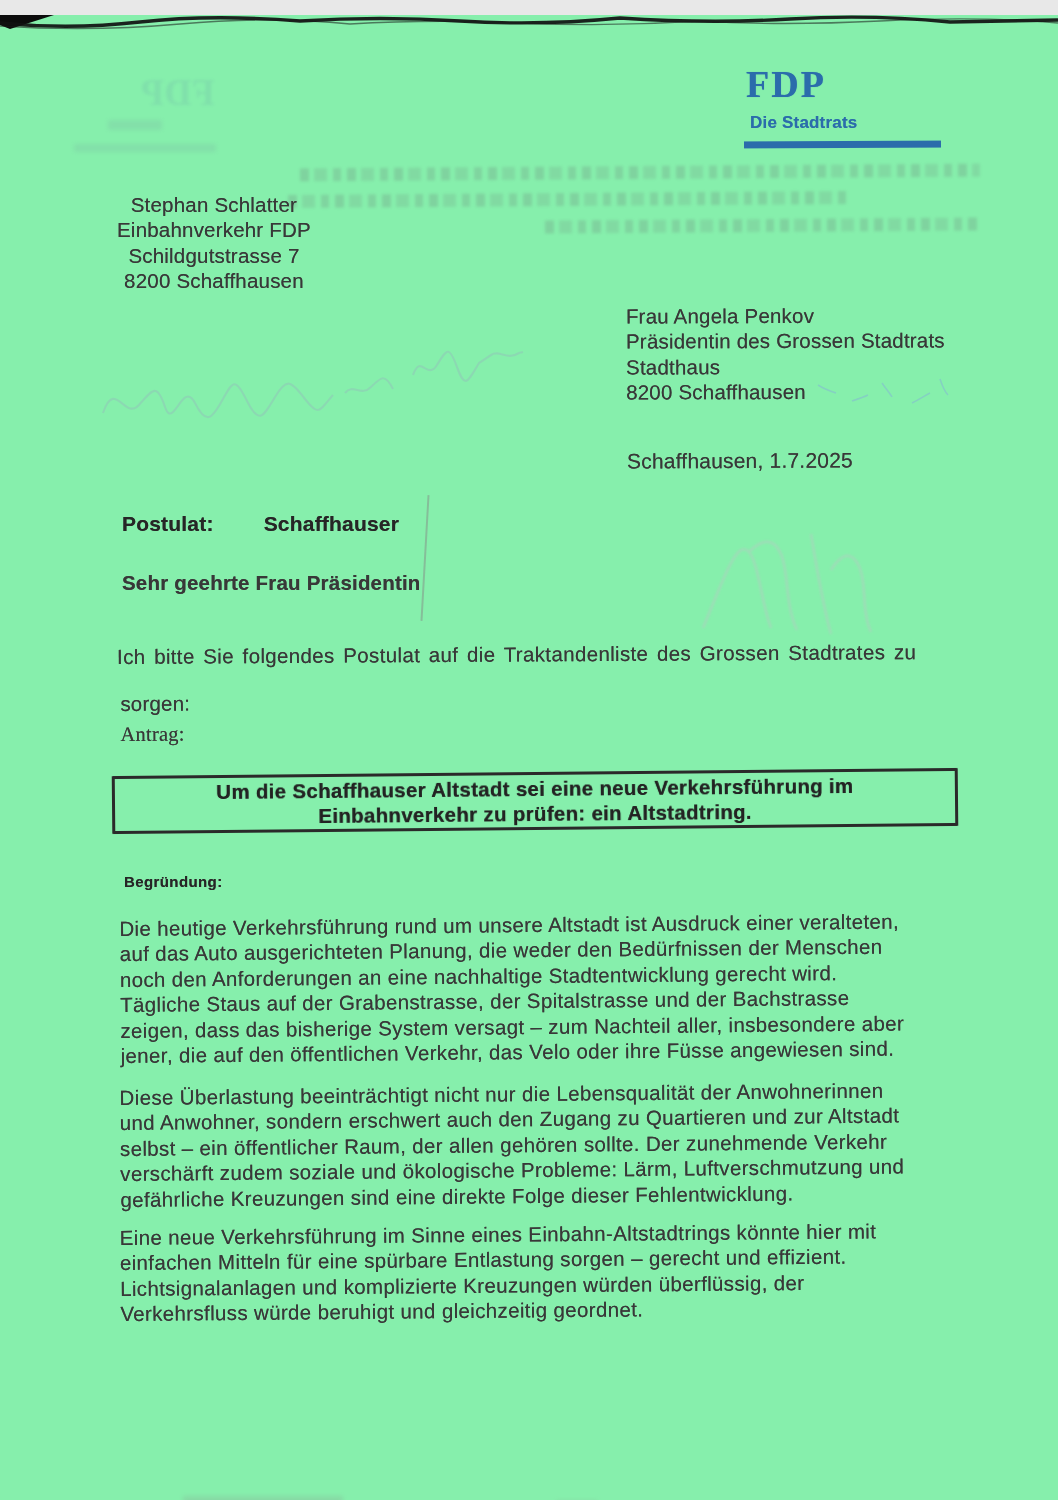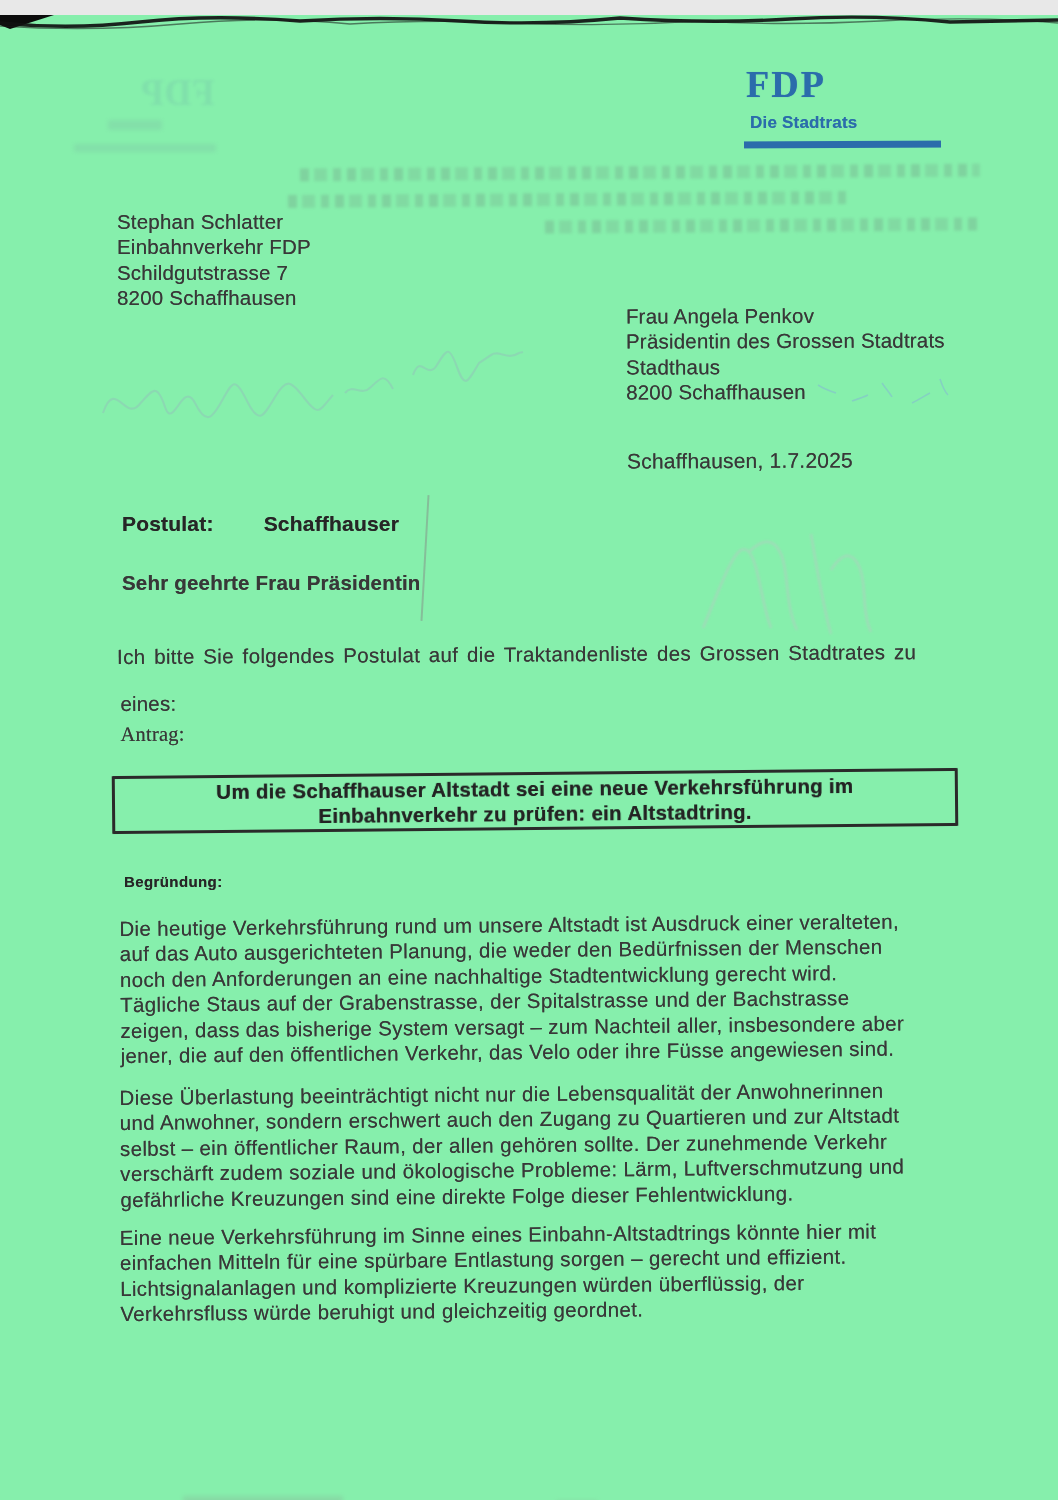"Stephan Schlatter" .sender { text-align: none -> center; top: 194px -> 177px }
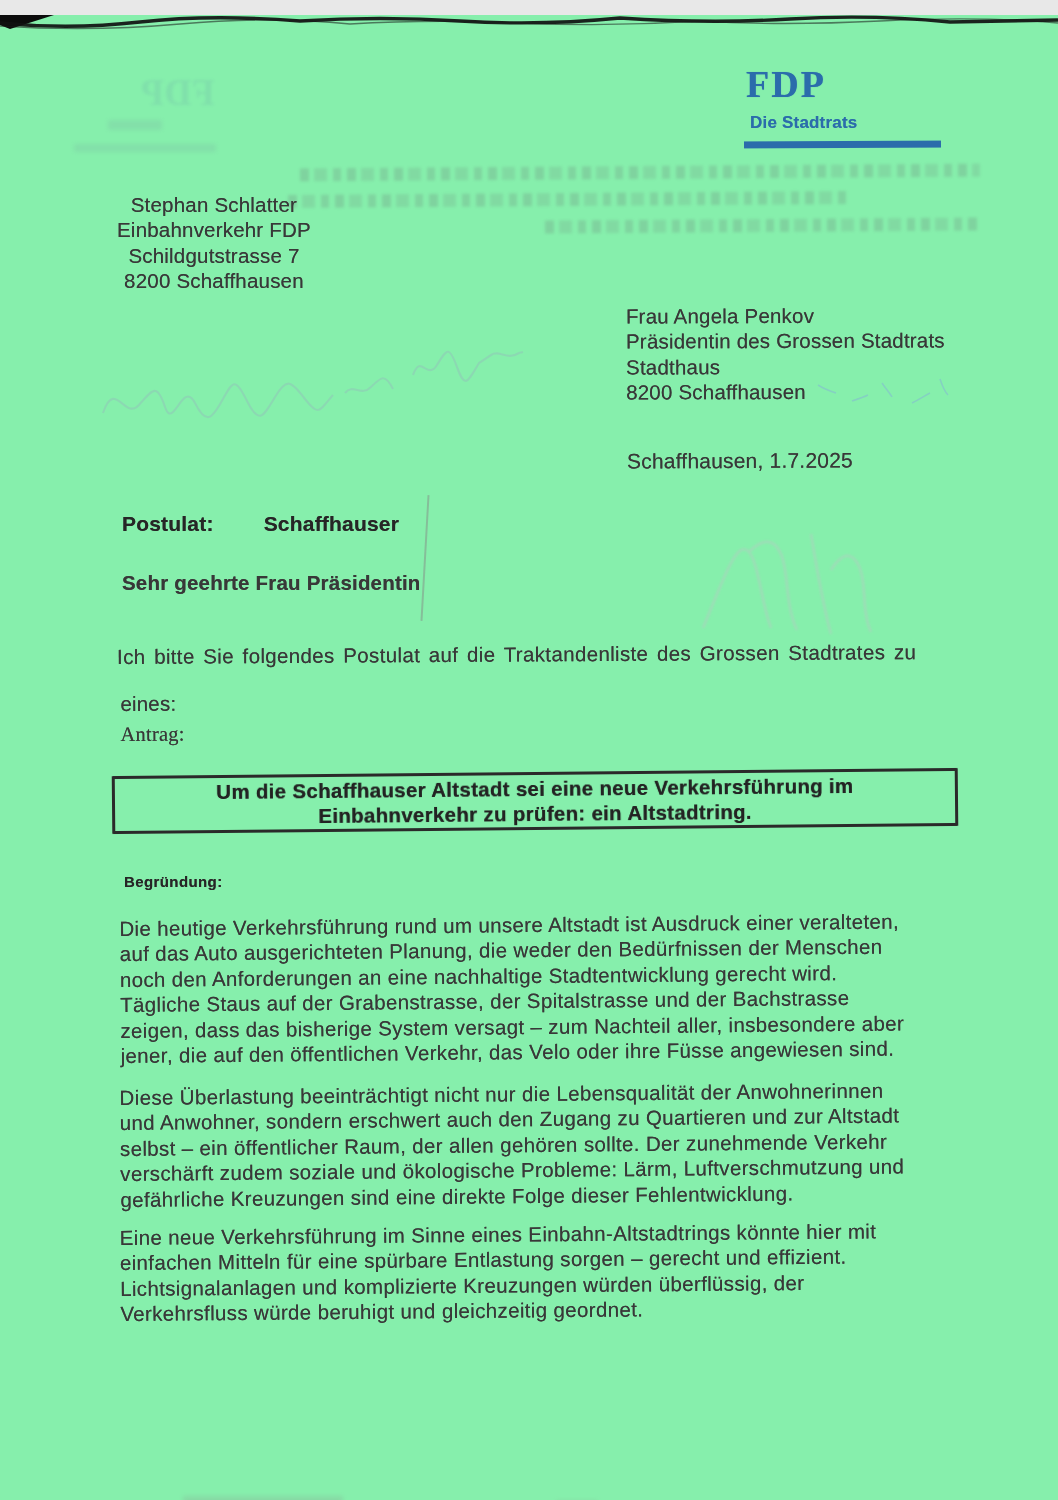"eines:" div.r2 { text: eines -> sorgen }
